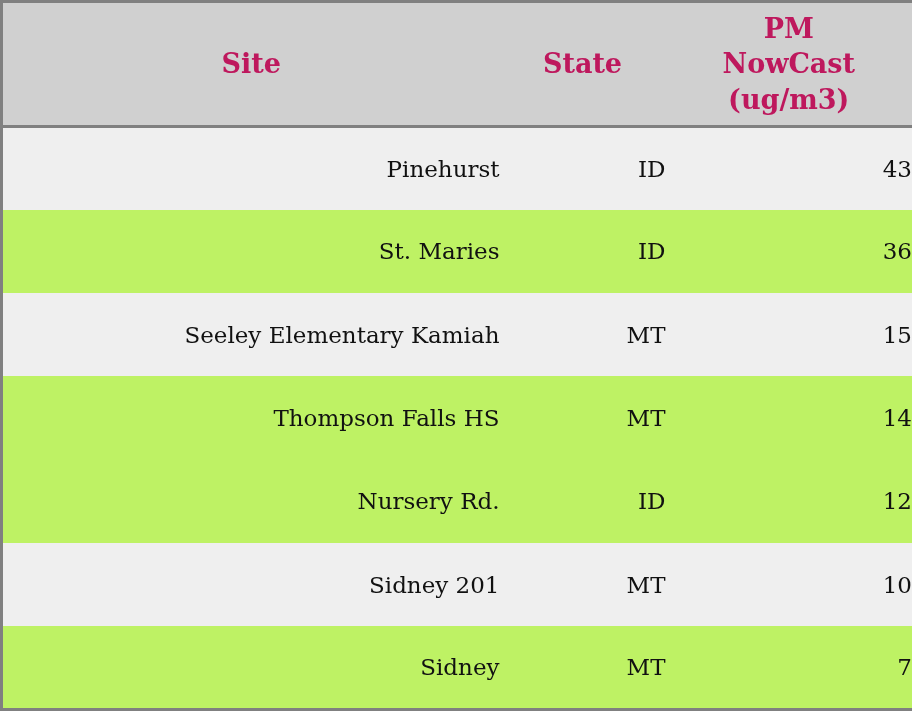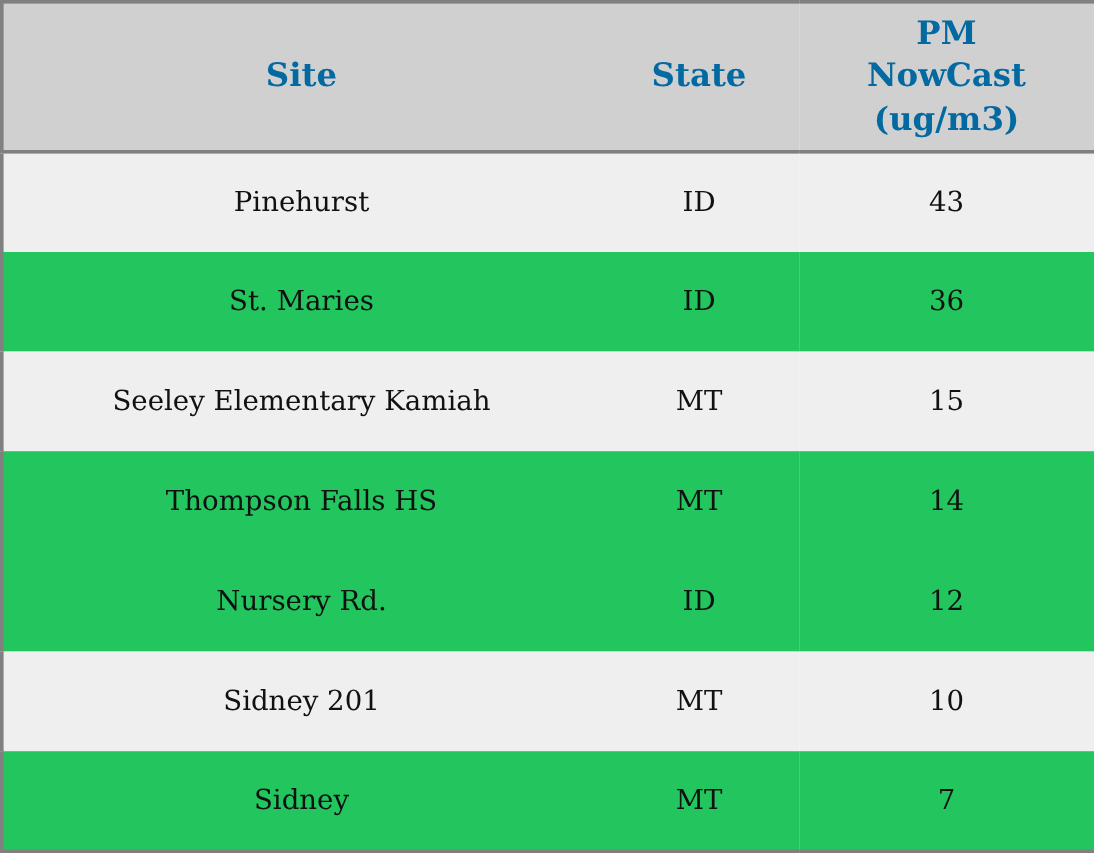"PM" thead th { color: #0369a1 -> #be185d }
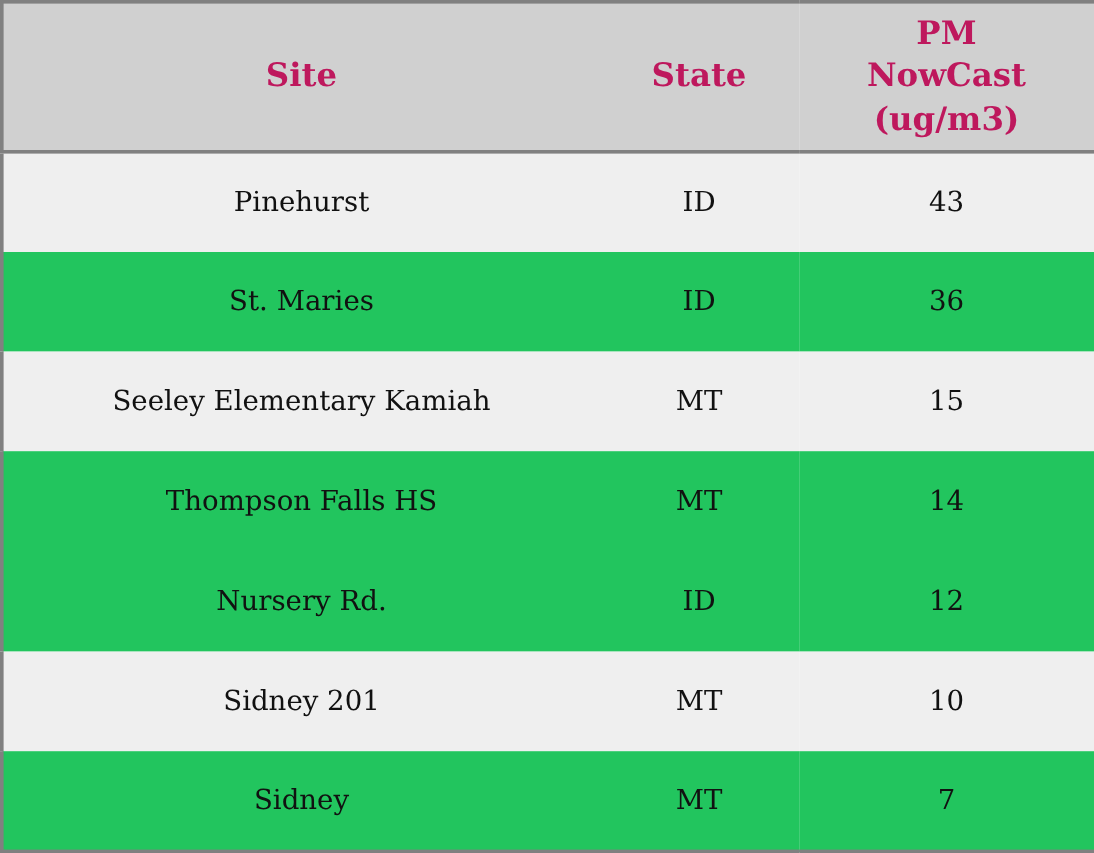"Pinehurst" tbody td { text-align: center -> right }
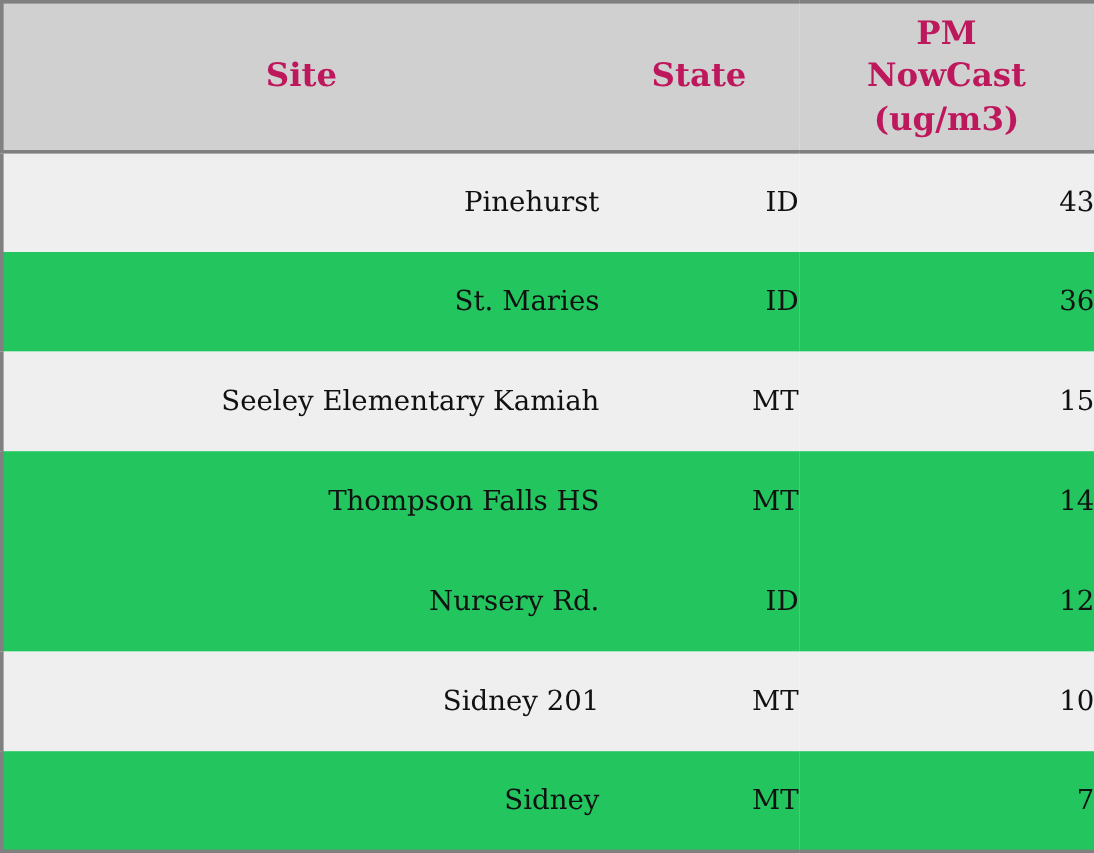"St. Maries" tbody tr.plain { background: #22c55e -> #bef264 }
